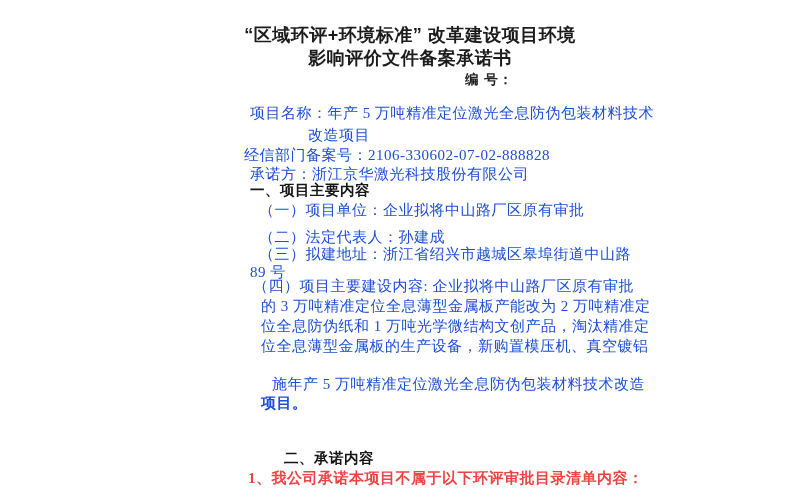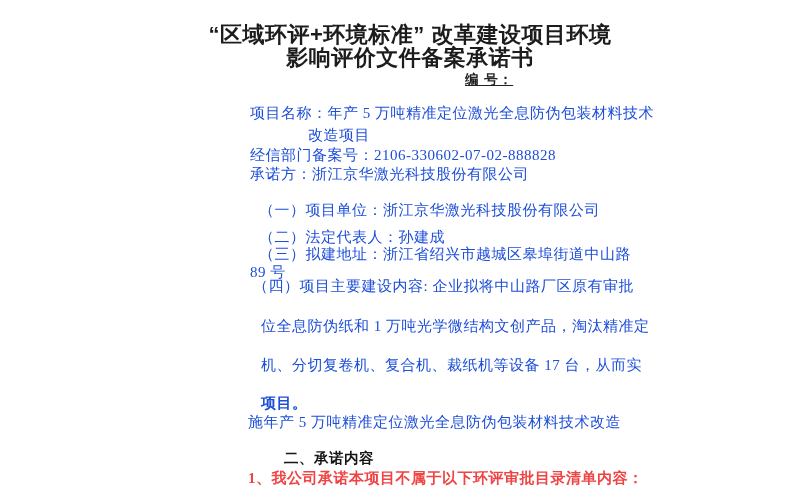"“区域环评+环境标准” 改革建设项目环境" .title-block { font-size: 22px -> 18px }
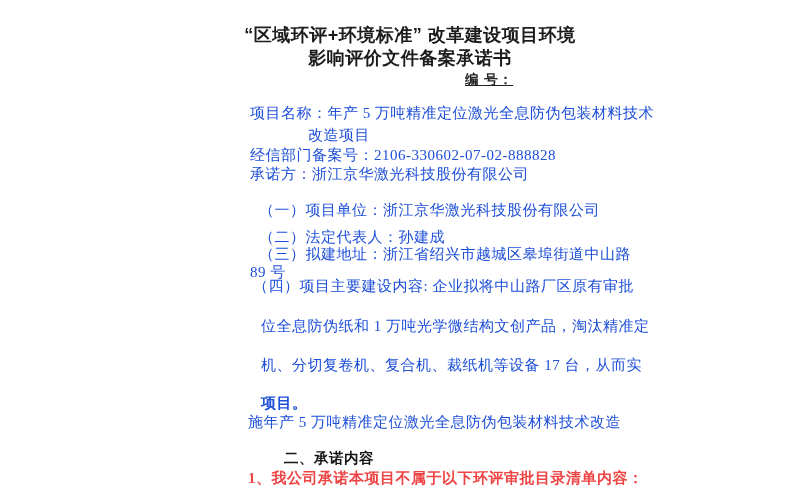"编 号：" .serial { text-decoration: underline -> none }
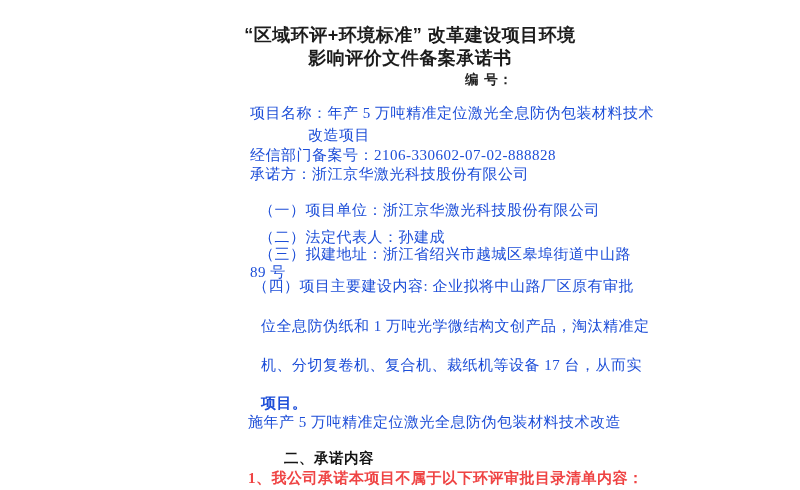"经信部门备案号：2106-330602-07-02-888828" div.line { left: 250px -> 244px }
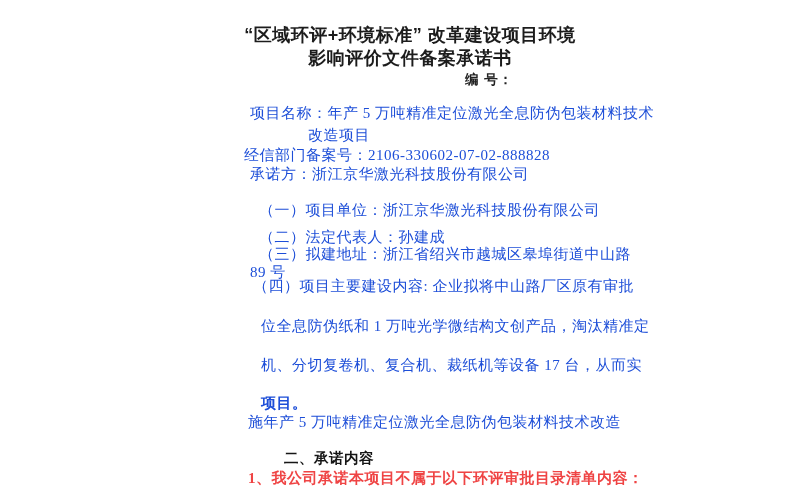"一、项目主要内容" div.line { html: none -> <div>一、项目主要内容</div> }
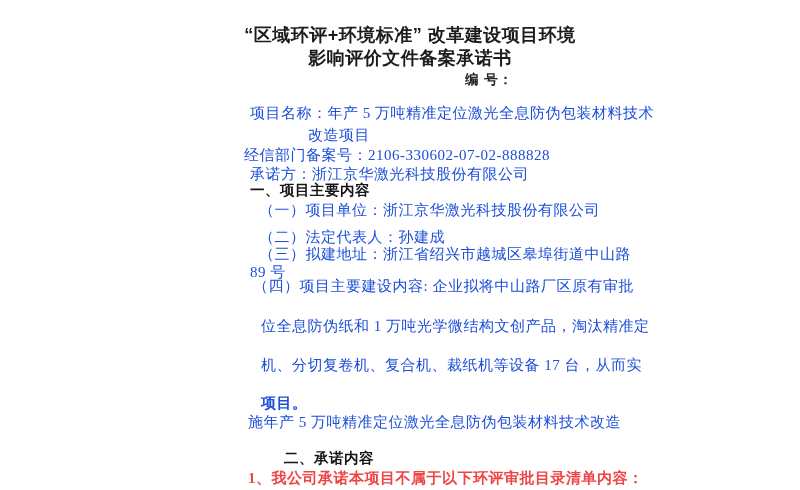"（一）项目单位：浙江京华激光科技股份有限公司" div.line { text: 浙江京华激光科技股份有限公司 -> 企业拟将中山路厂区原有审批 }
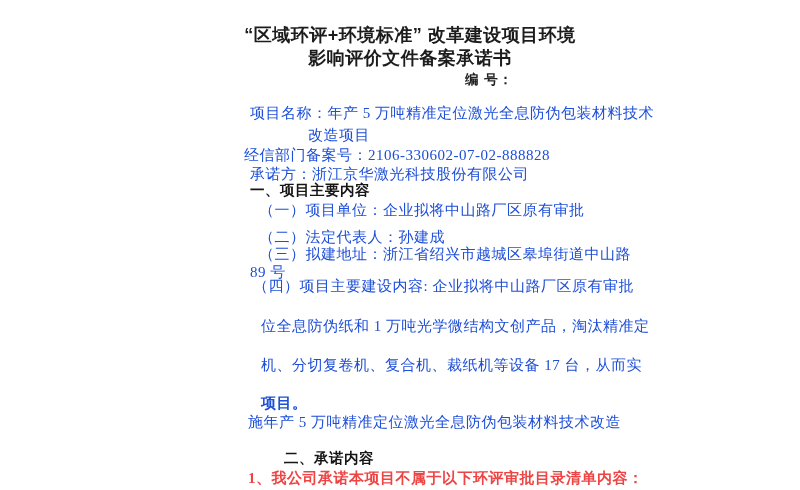"的 3 万吨精准定位全息薄型金属板产能改为 2 万吨精准定" div.line { html: none -> <div>的 3 万吨精准定位全息薄型金属板产能改为 2 万吨精准定</div> }
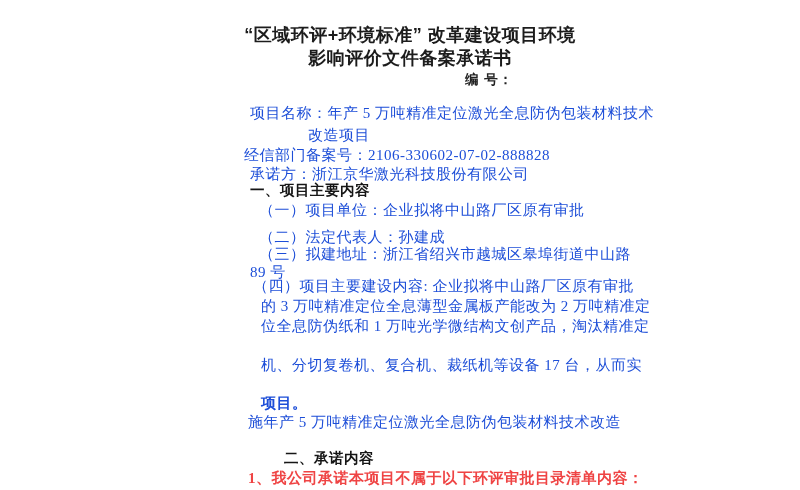"位全息薄型金属板的生产设备，新购置模压机、真空镀铝" div.line { html: none -> <div>位全息薄型金属板的生产设备，新购置模压机、真空镀铝</div> }
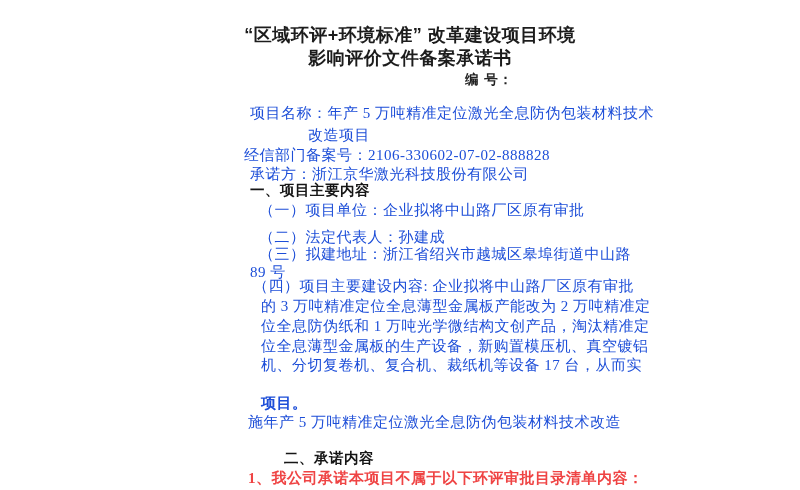"机、分切复卷机、复合机、裁纸机等设备 17 台，从而实" div.line { html: <div>机、分切复卷机、复合机、裁纸机等设备 17 台，从而实</div> -> none }
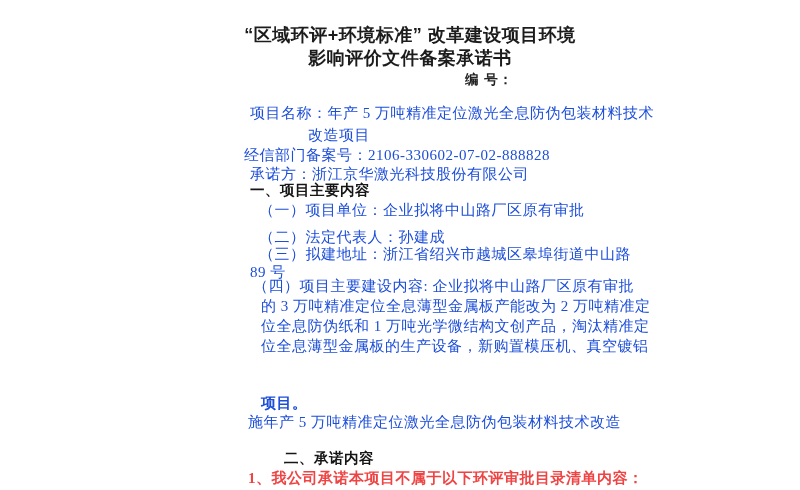"施年产 5 万吨精准定位激光全息防伪包装材料技术改造" div.line { left: 248px -> 272px; margin-top: 38px -> none }
